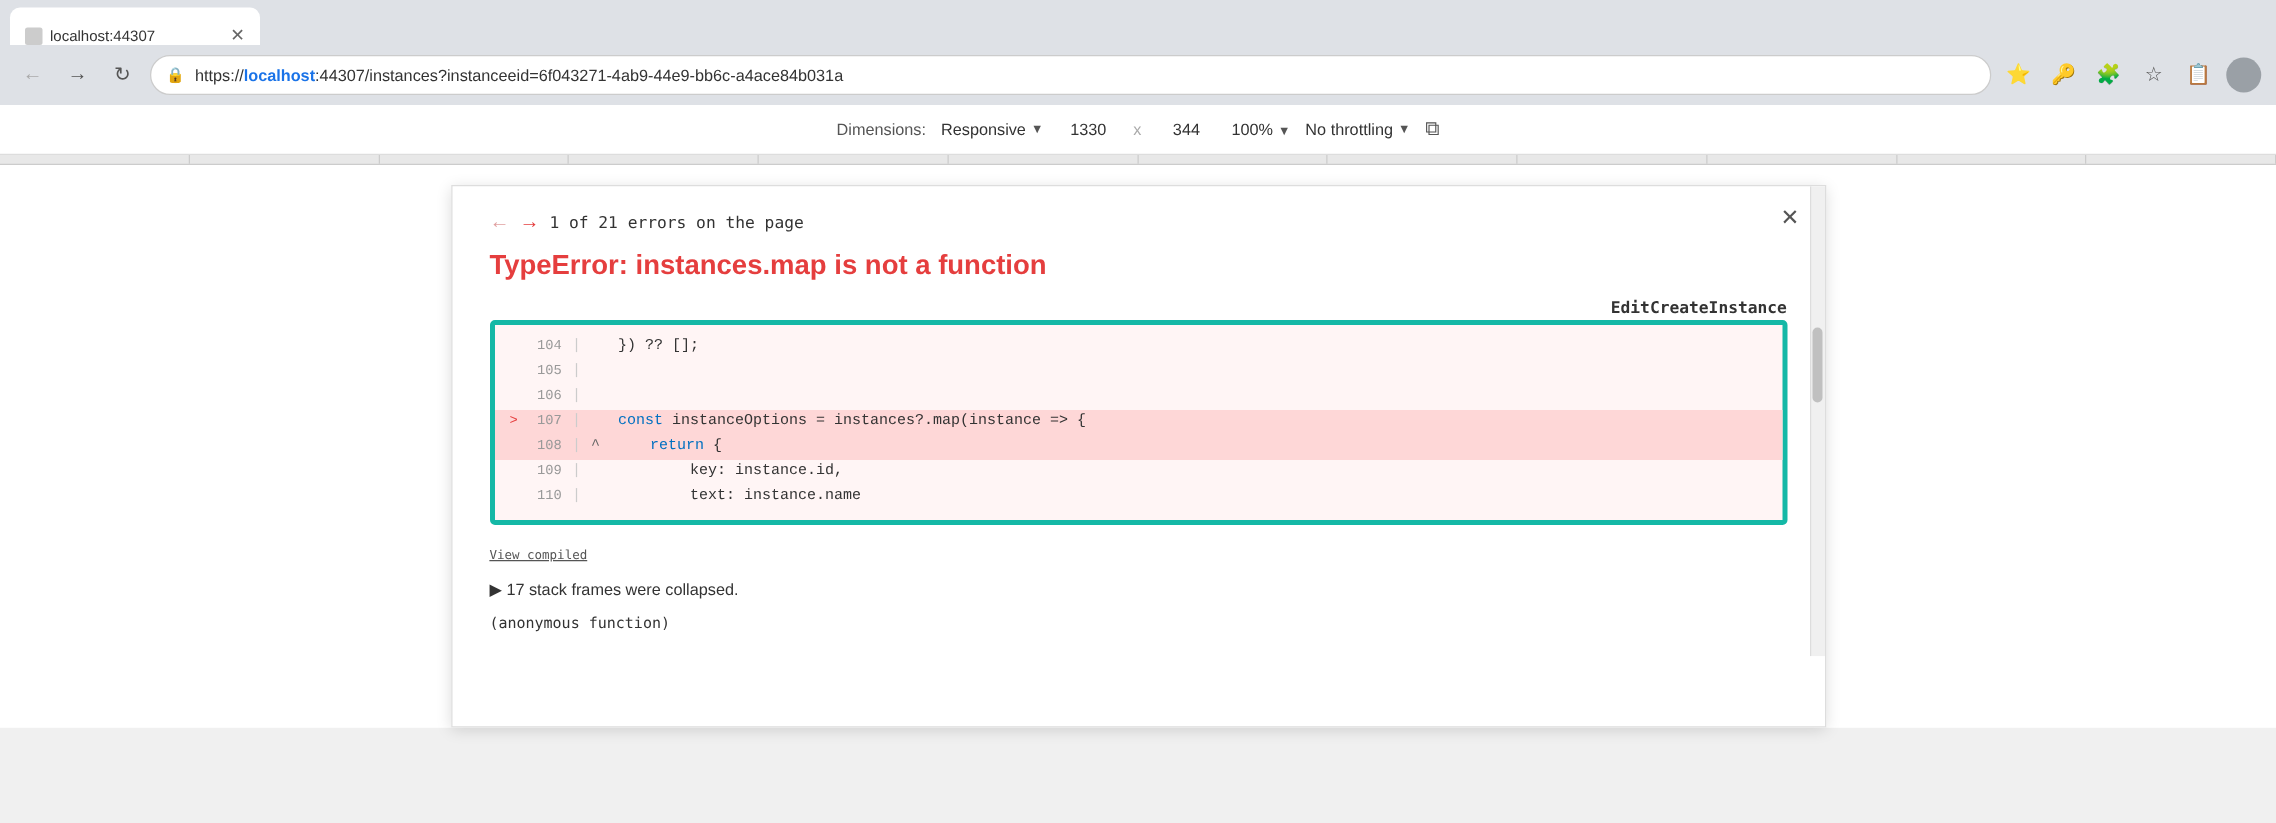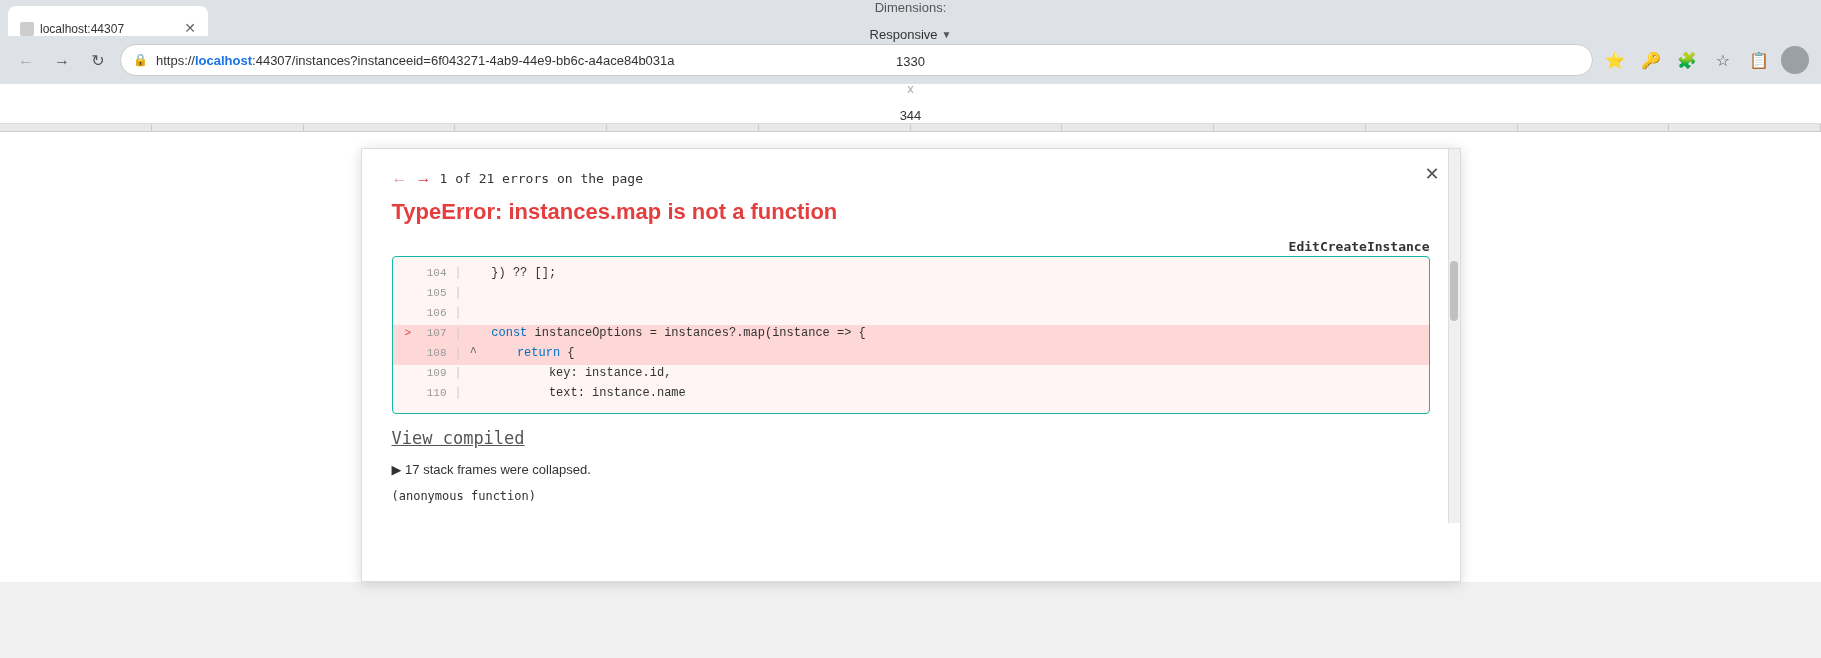"Dimensions:" .devtools-dimensions-bar { flex-direction: column -> none }
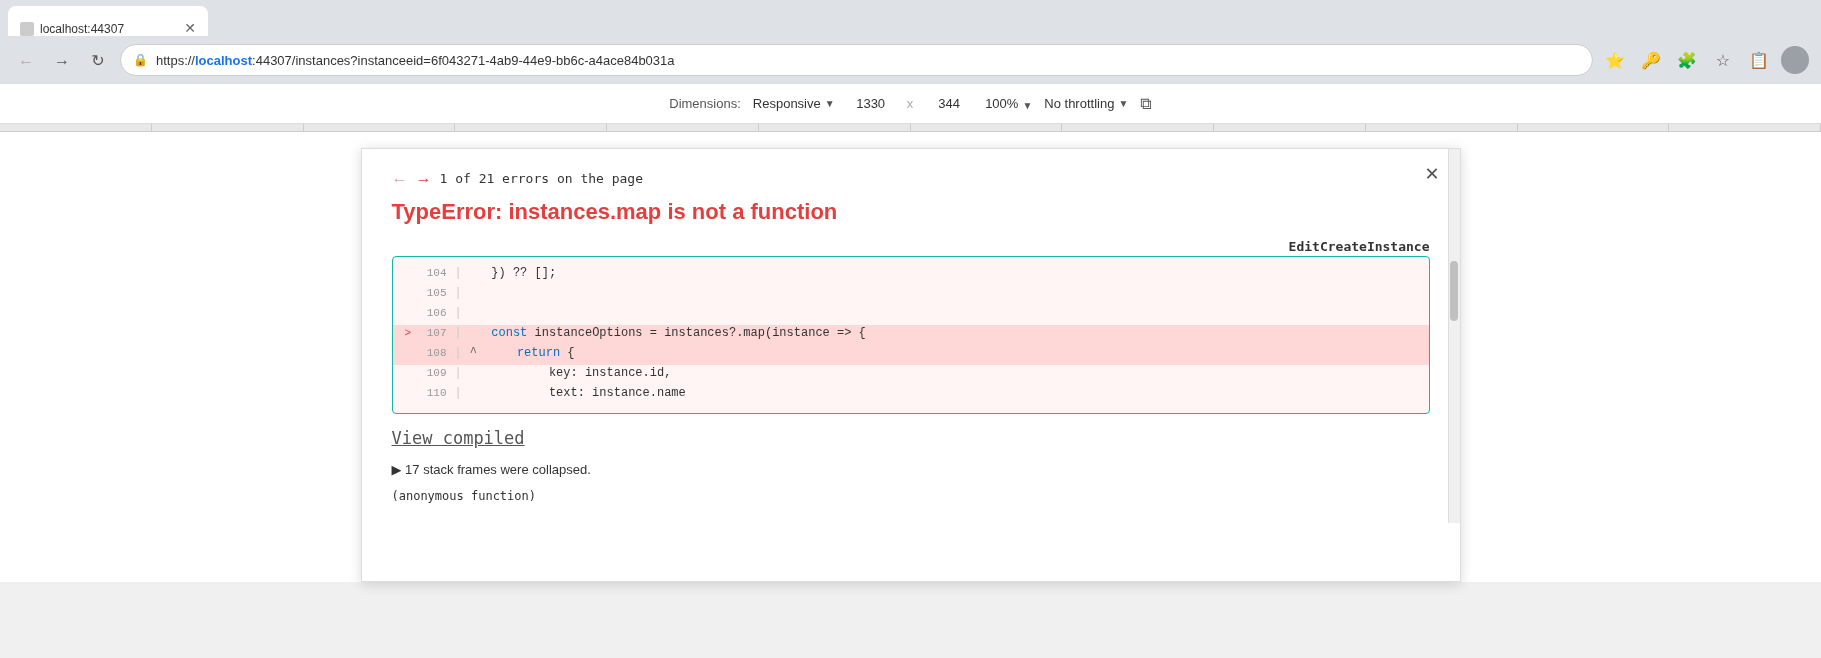"104" .code-block { border: 1px solid #14b8a6 -> 4px solid #14b8a6 }
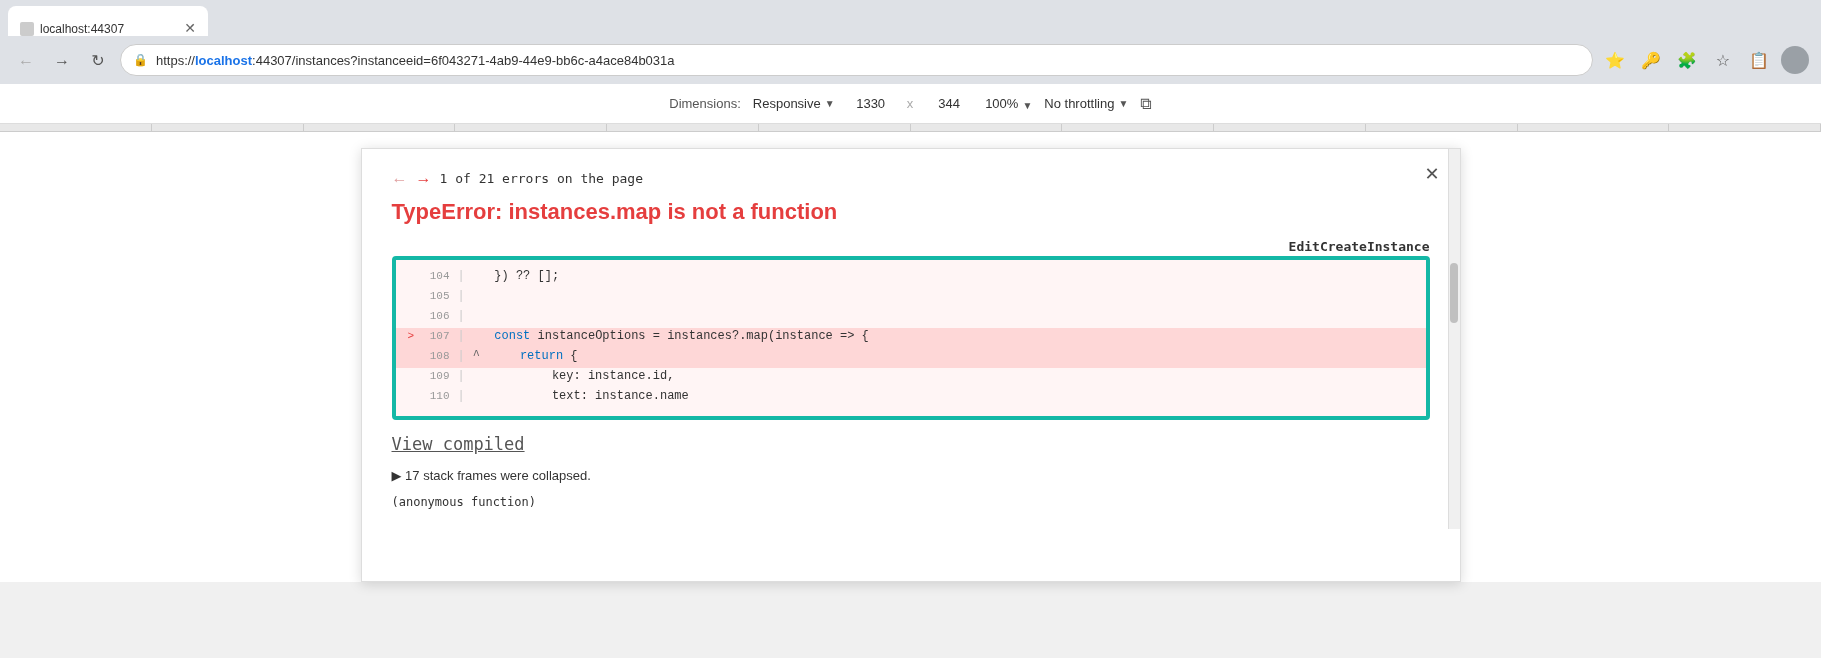"View compiled" .view-compiled { font-size: 17px -> 10px }
